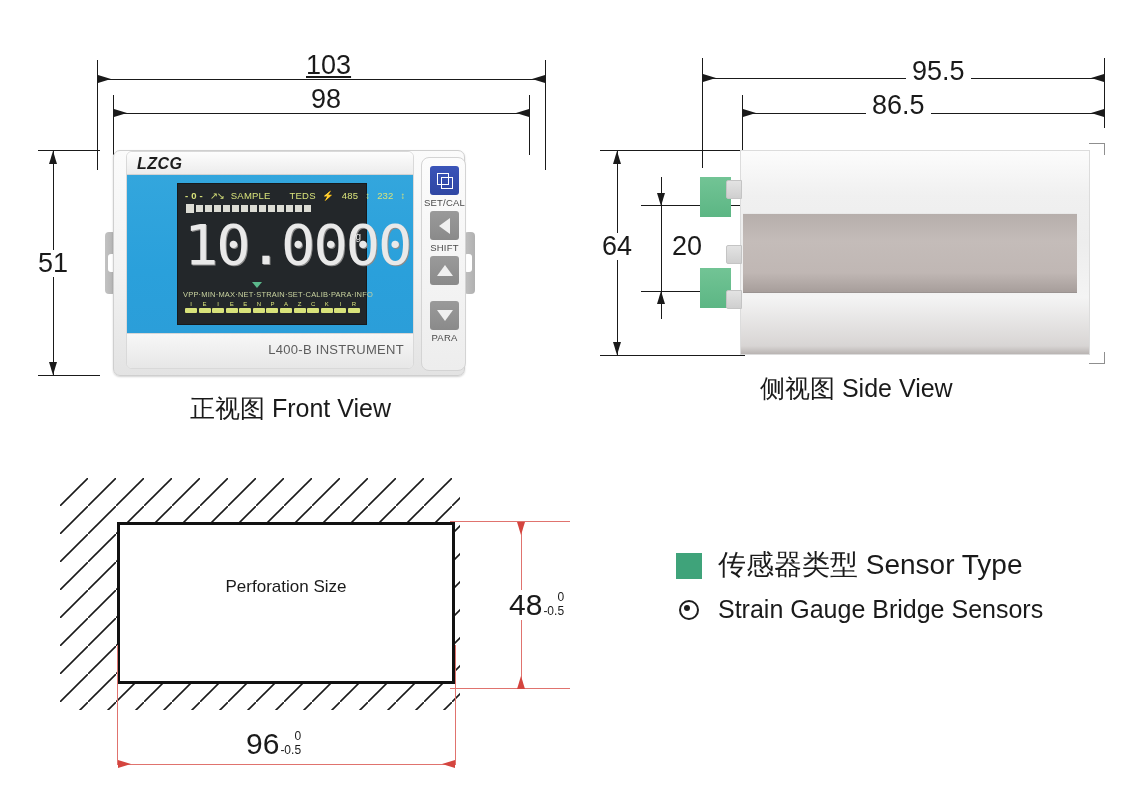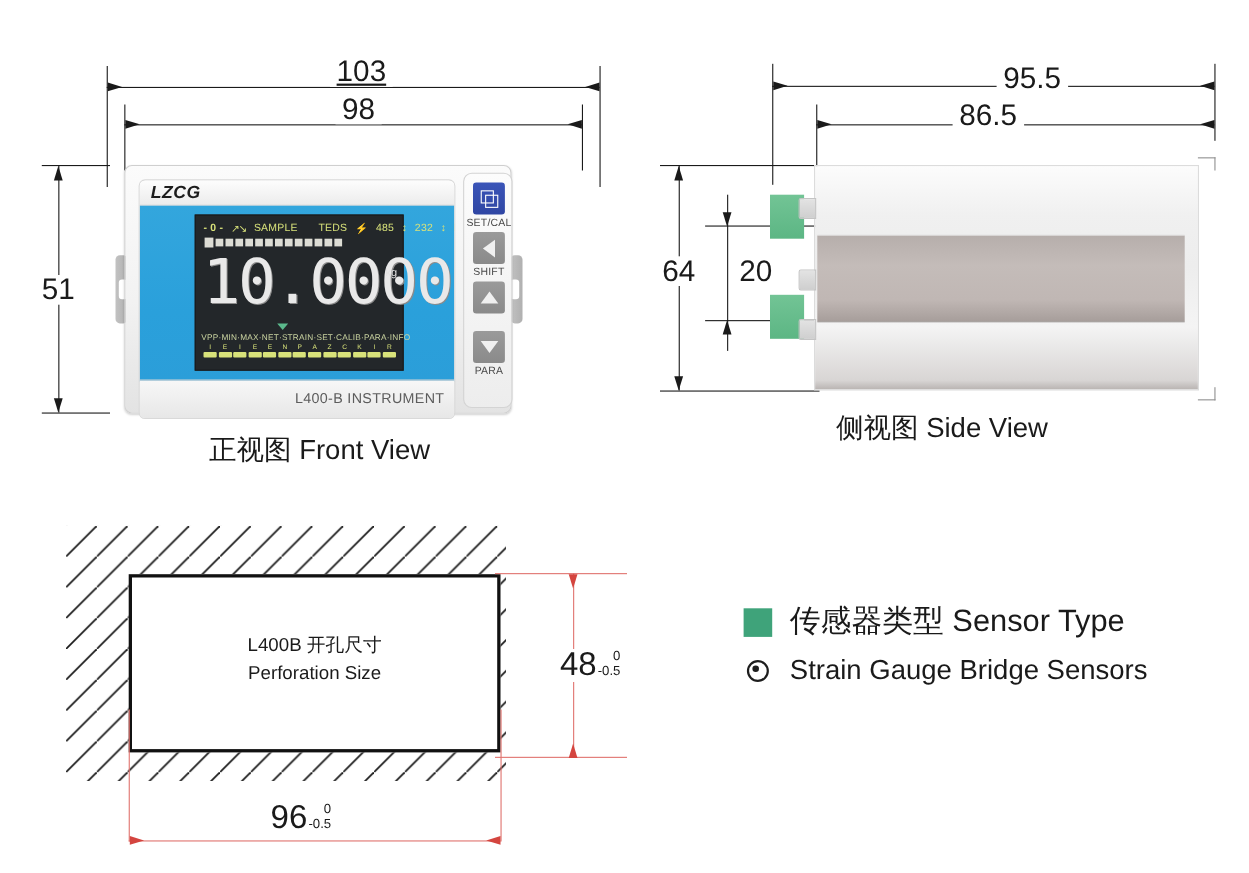"LZCG" .panel-inner { top: 12px -> 0 }
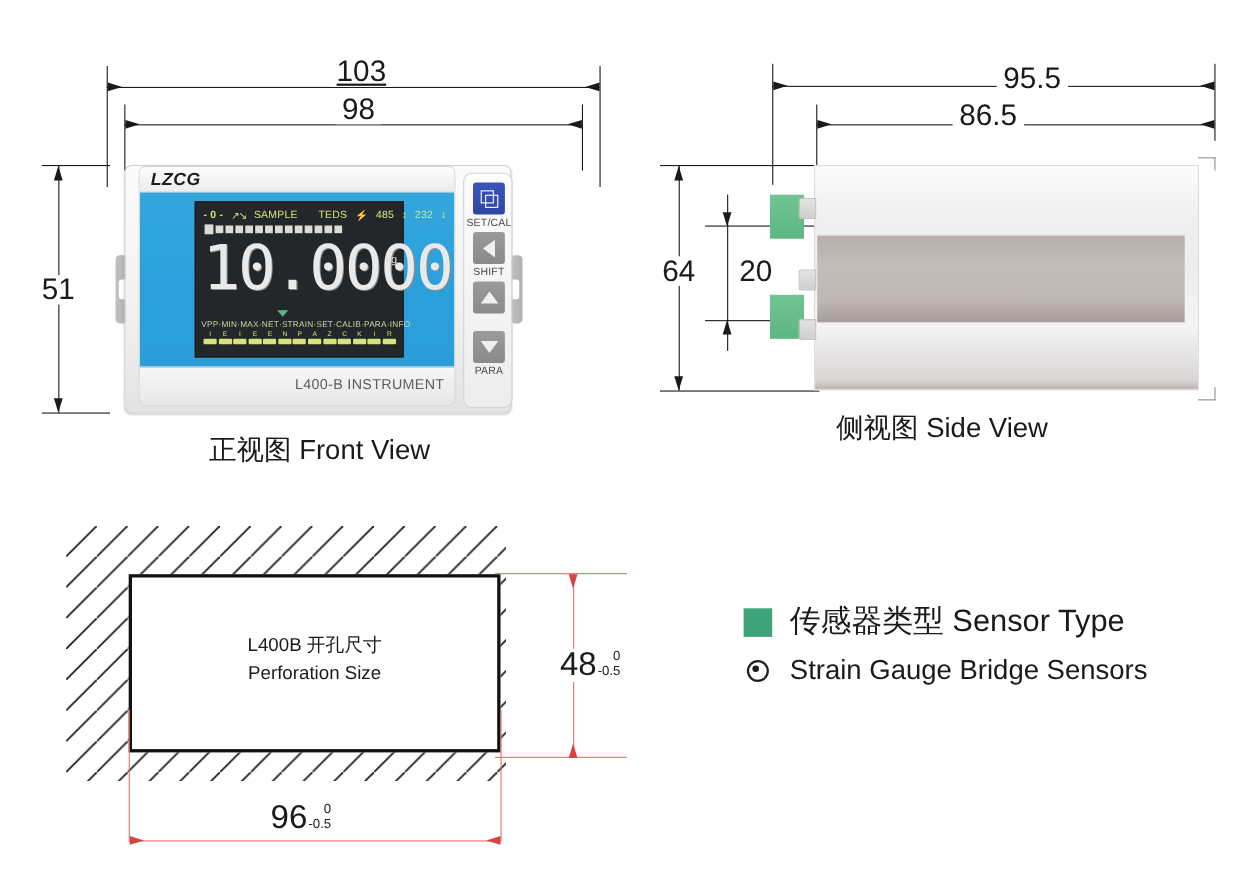"L400B 开孔尺寸" div { html: <div>L400B 开孔尺寸</div> -> none }
